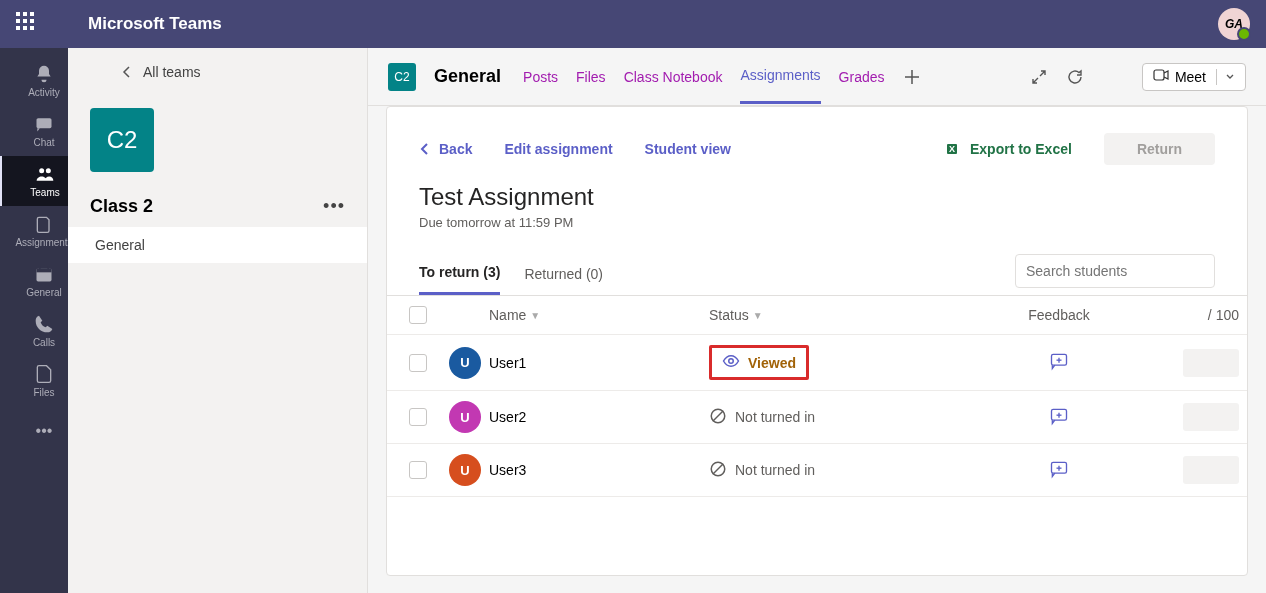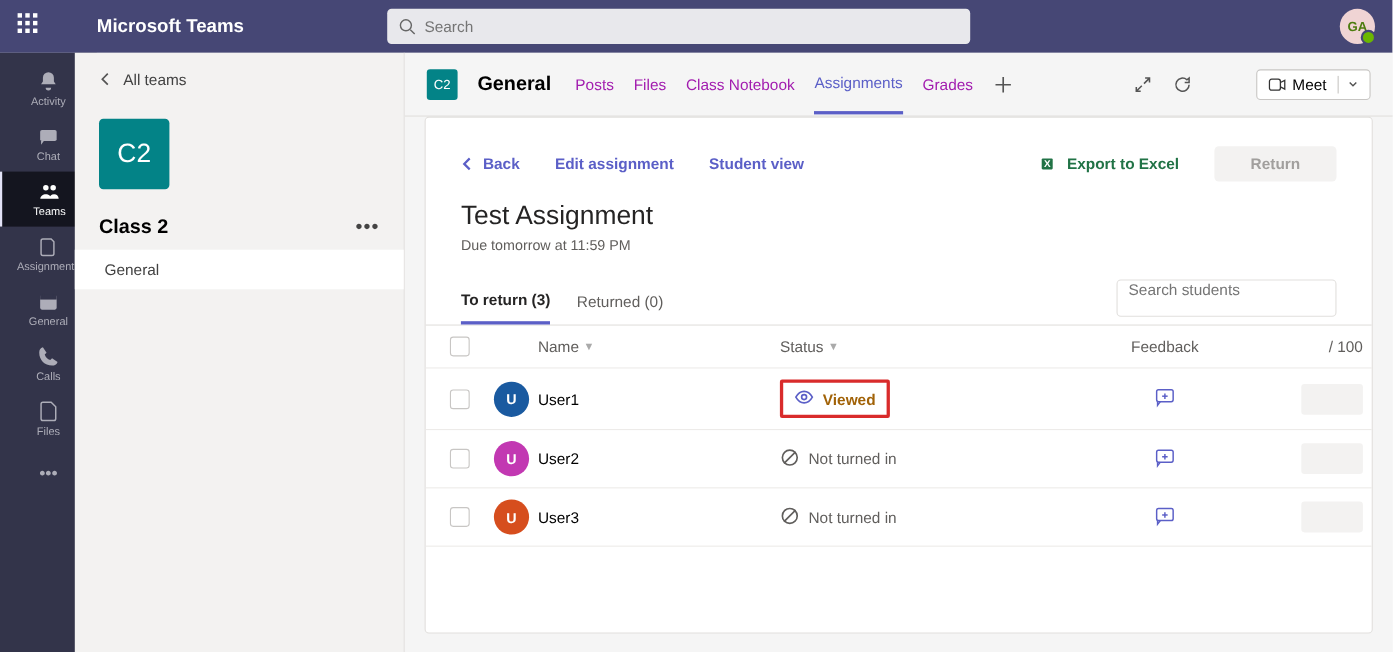"Search" div.searchbar { html: <div> <svg> <circle></circle> <line></line> </svg> <input> </div> -> none }
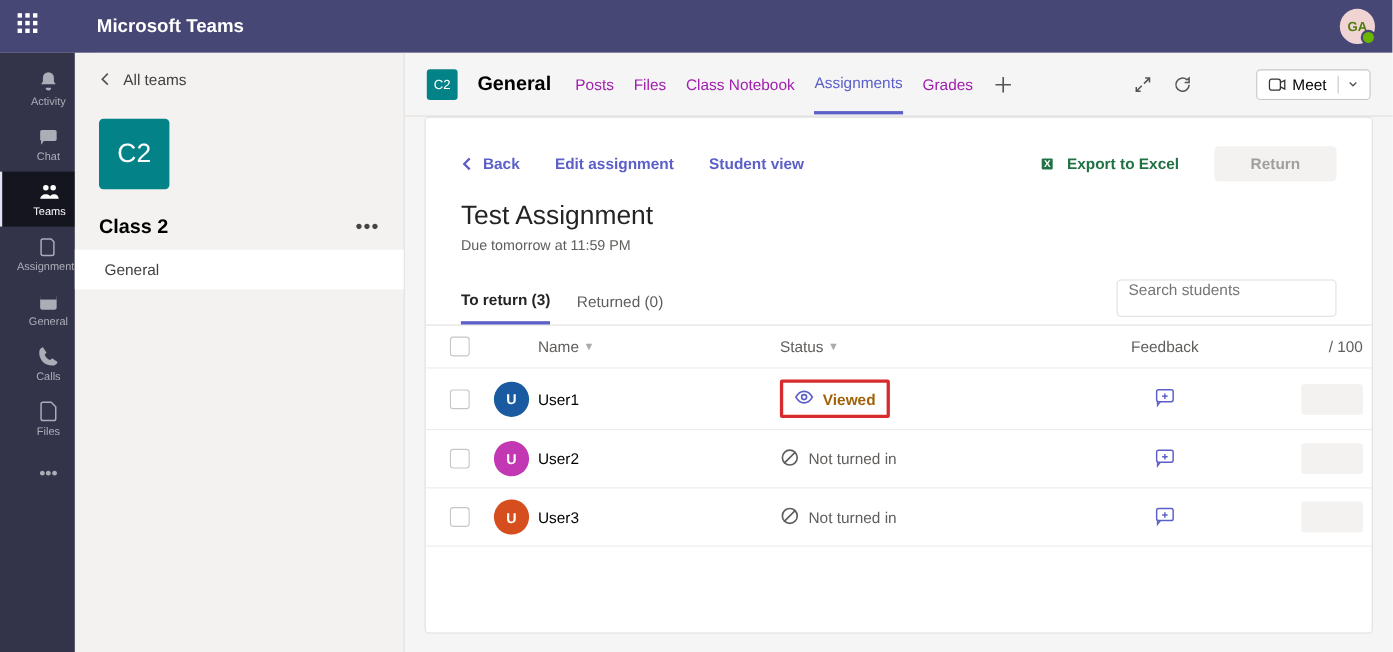"GA" .avatar-top { color: #4d7c0f -> #000000; font-style: none -> italic }
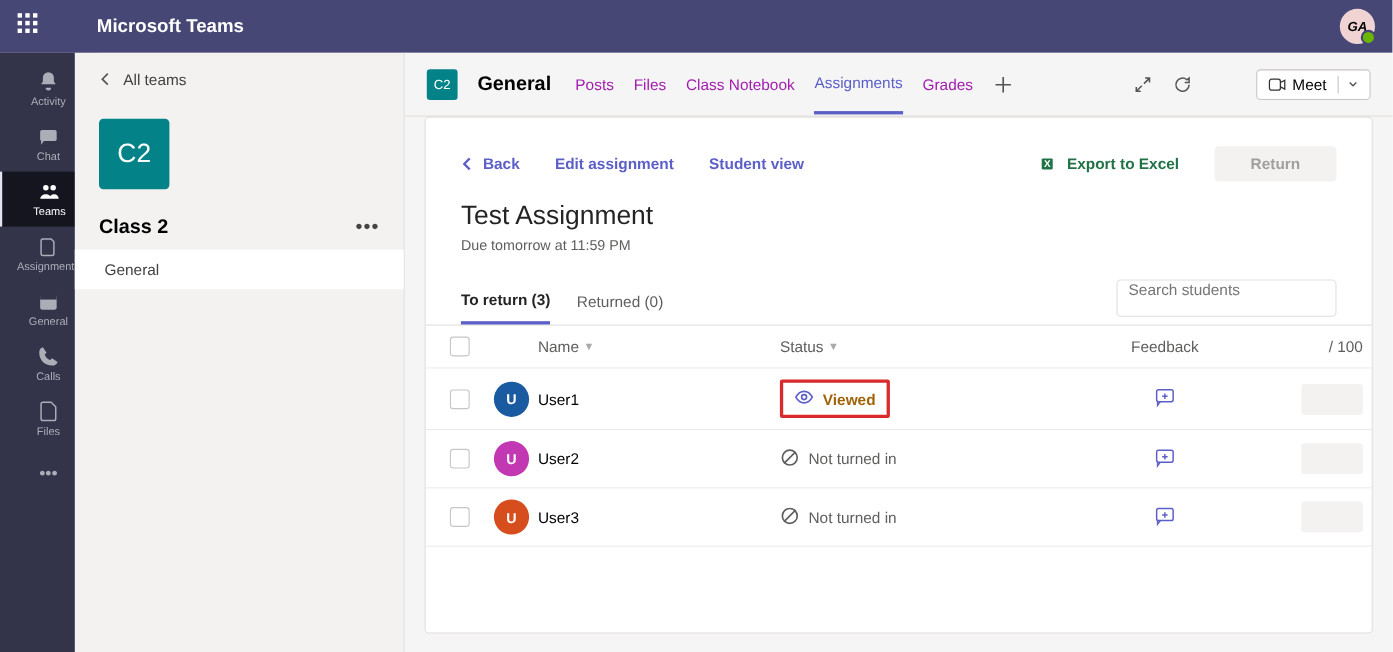"All teams" .back-all { margin-left: none -> 31px }
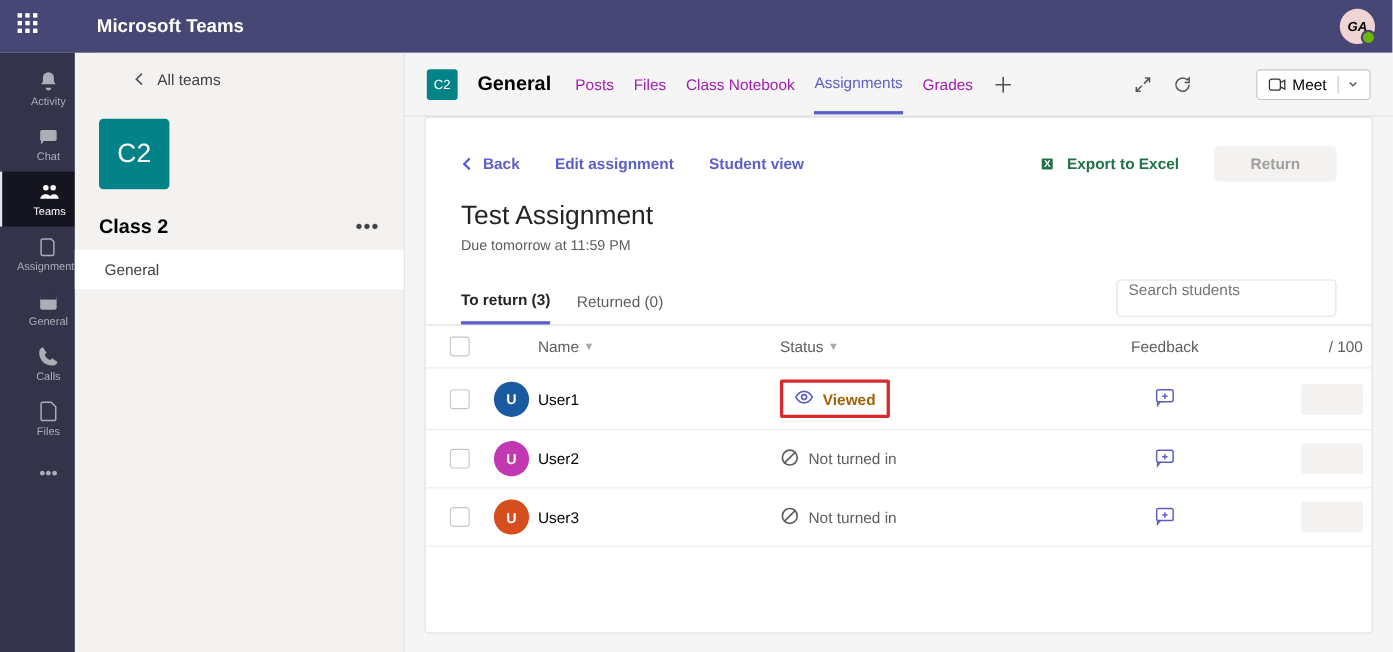"Meet" .meet-btn { align-items: center -> flex-start }
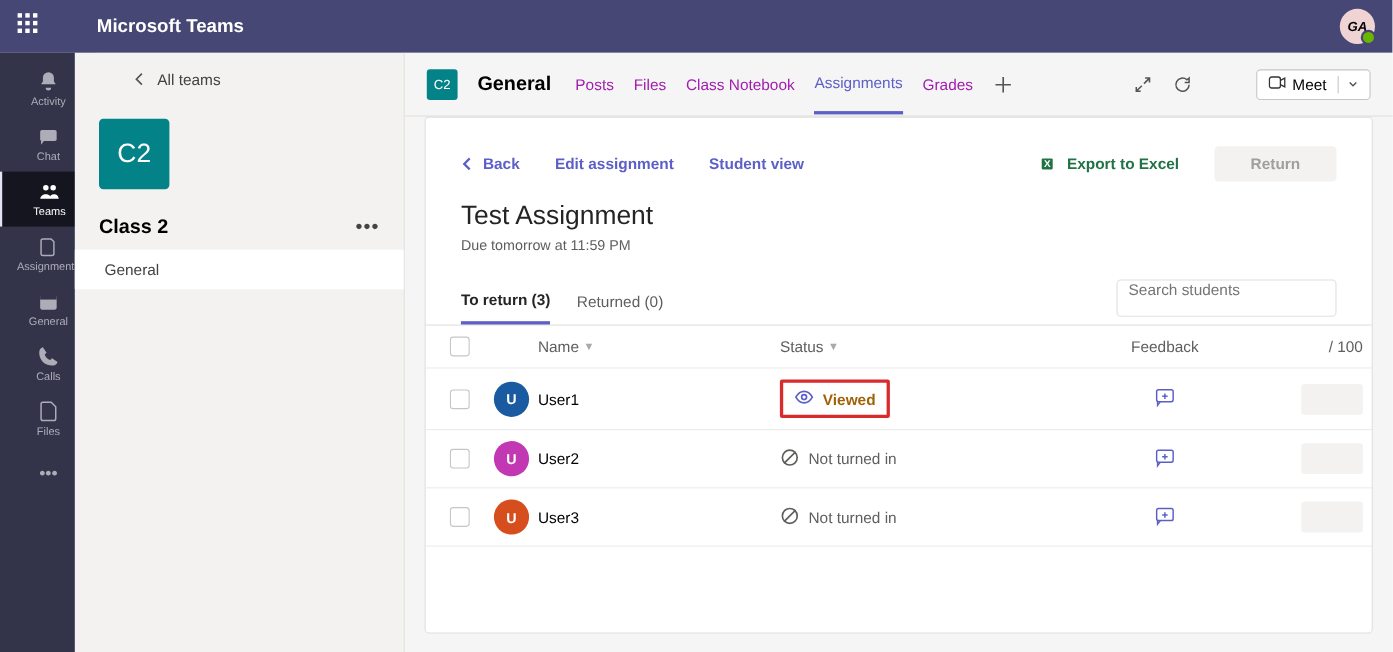"Search students" .student-search { align-items: flex-start -> center }
